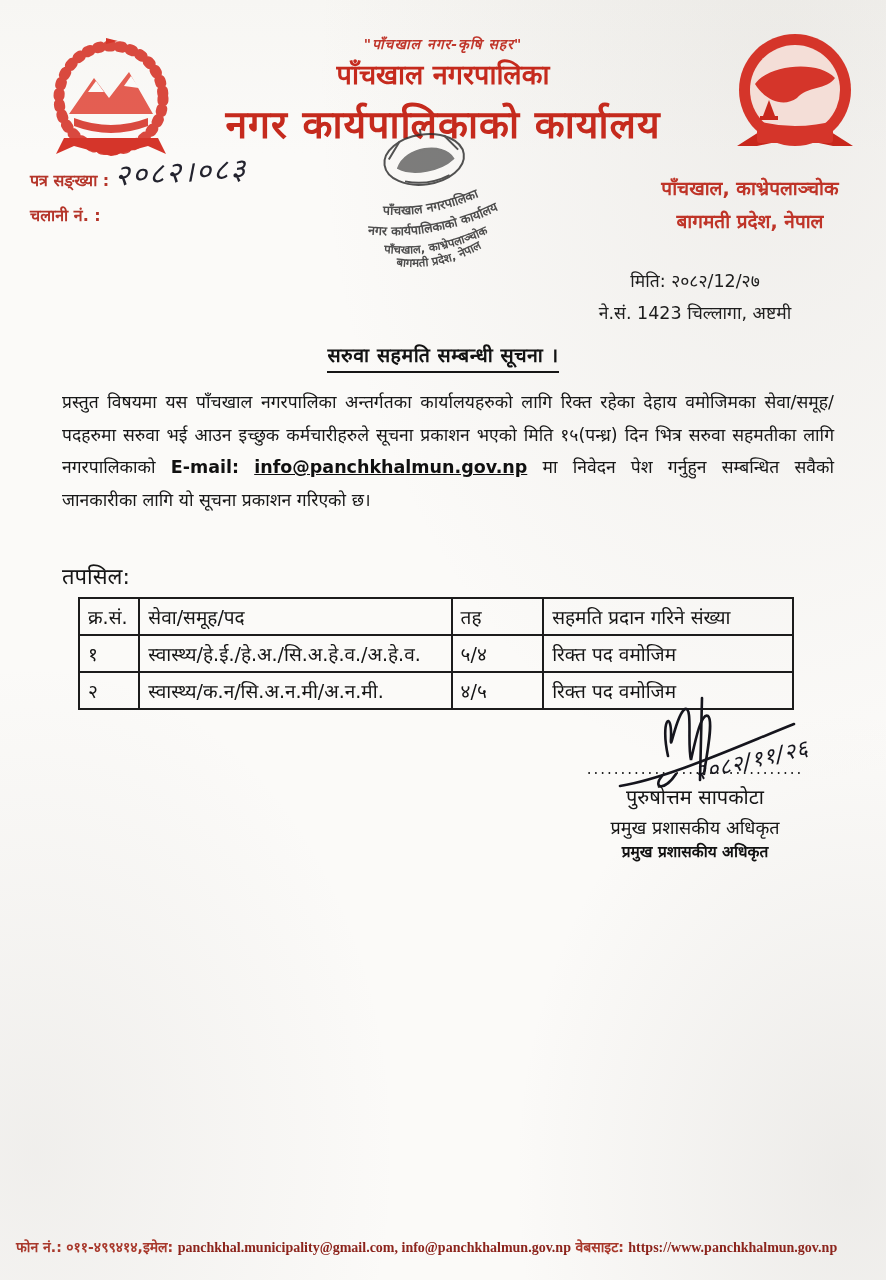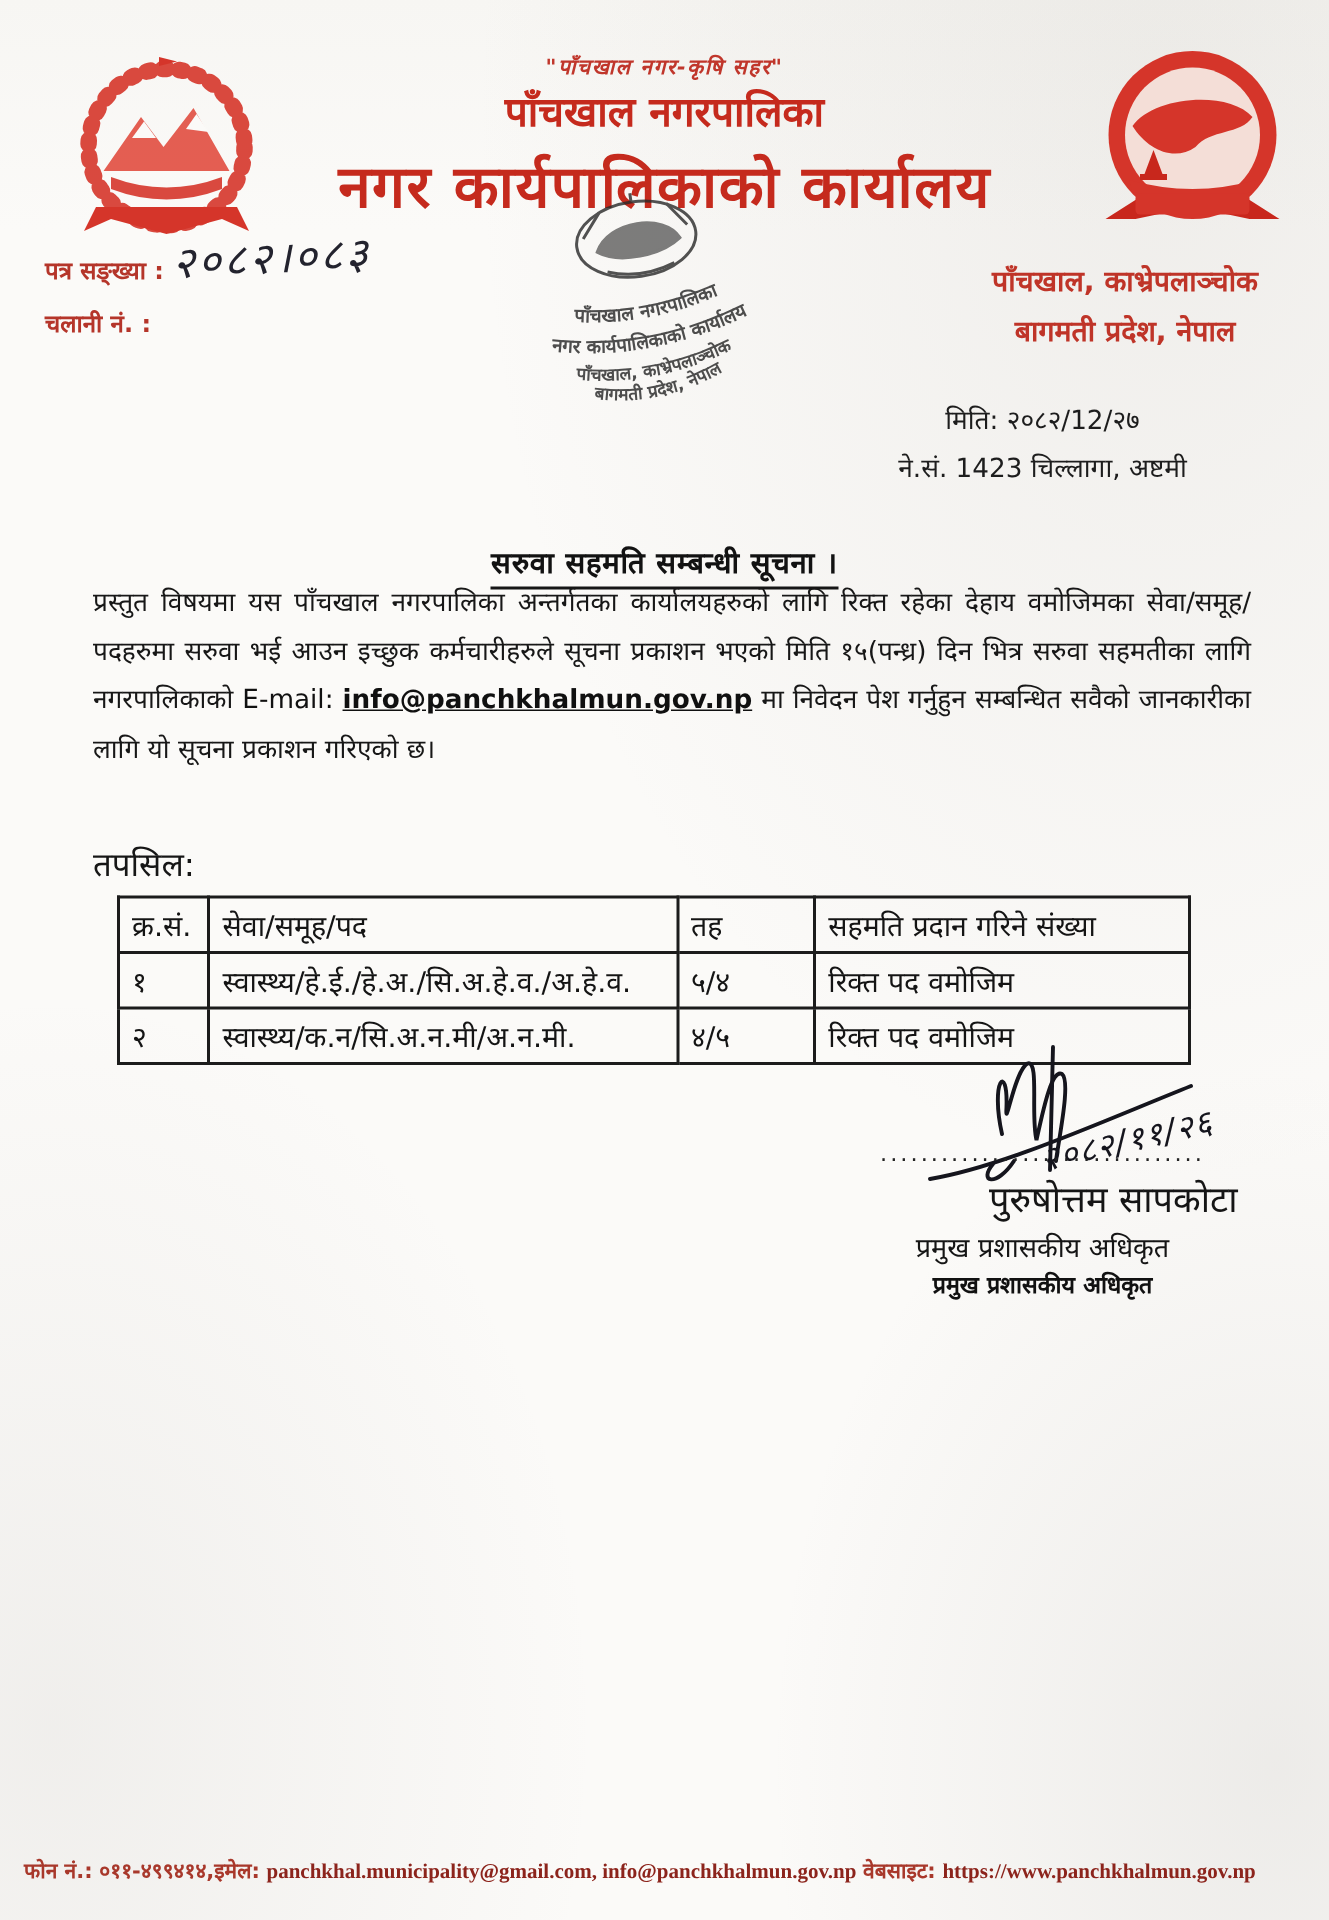"सरुवा सहमति सम्बन्धी सूचना ।" .subject-wrap { margin-top: 20px -> none }
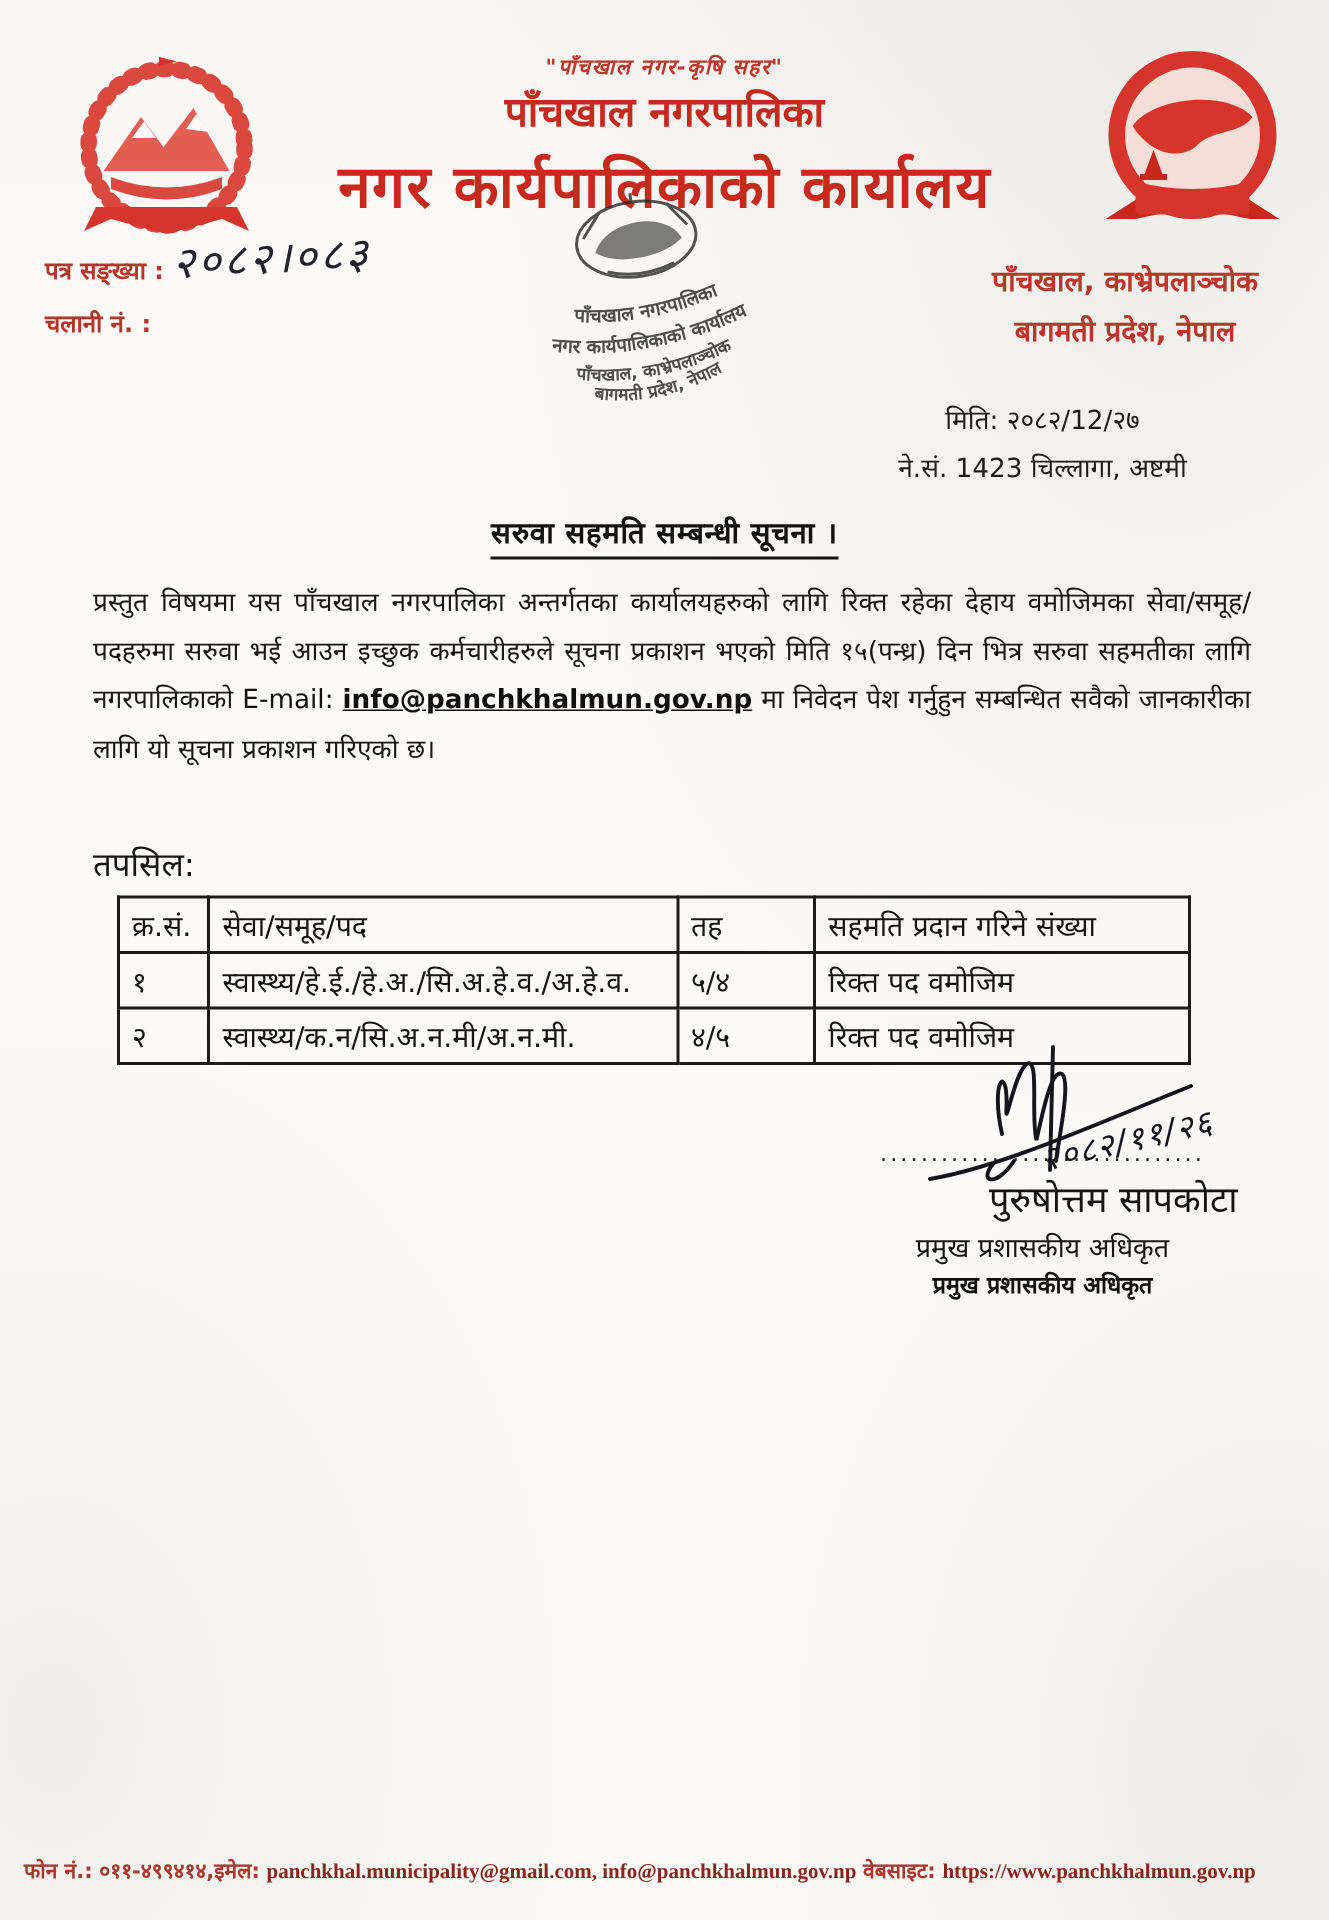"E-mail:" .email-label { font-weight: normal -> bold }
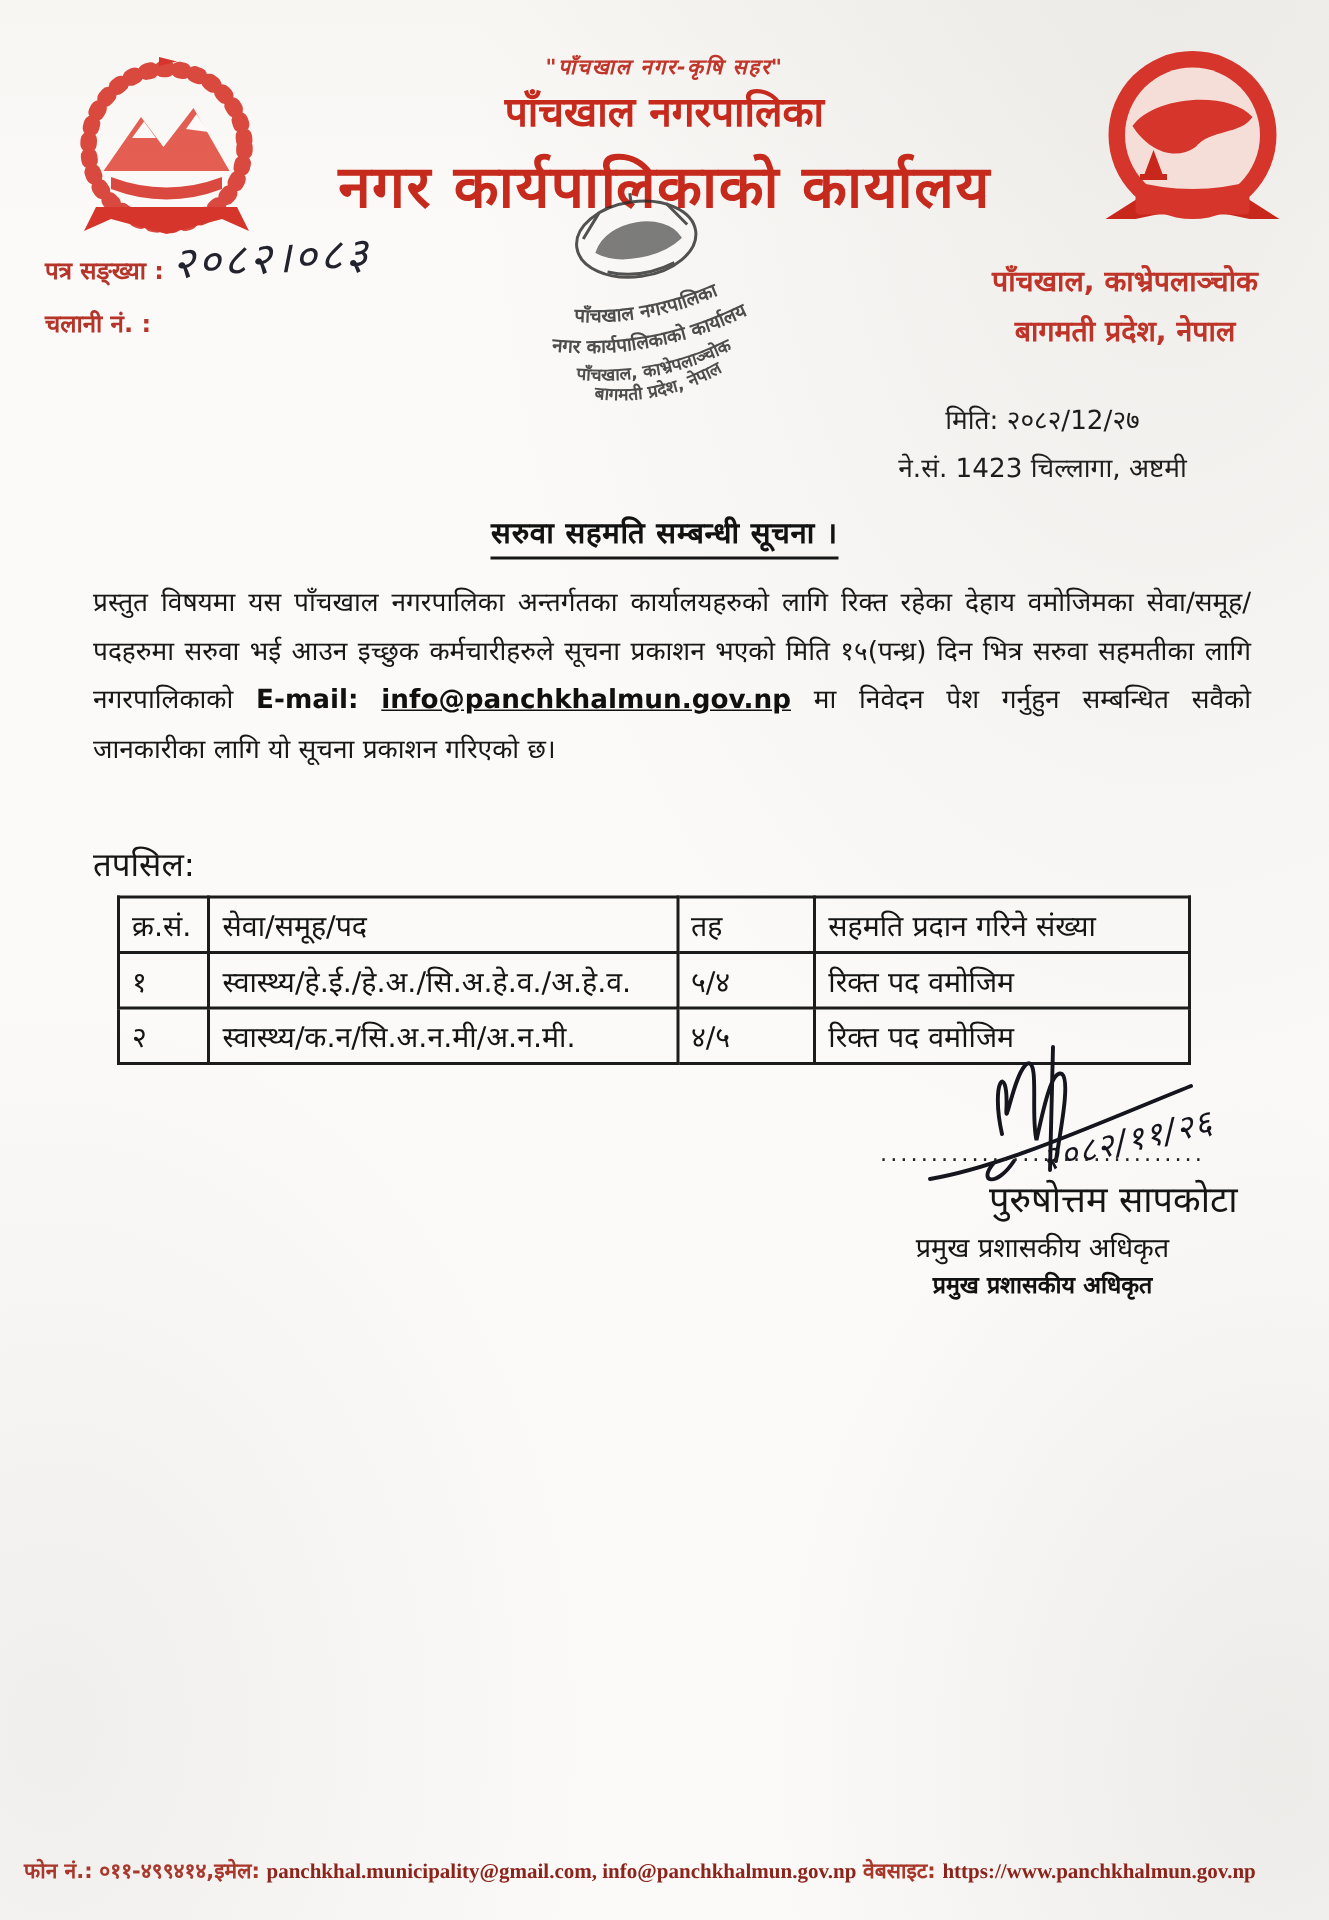"पुरुषोत्तम सापकोटा" .sig-name { font-size: 24px -> 20px; text-align: right -> none }
